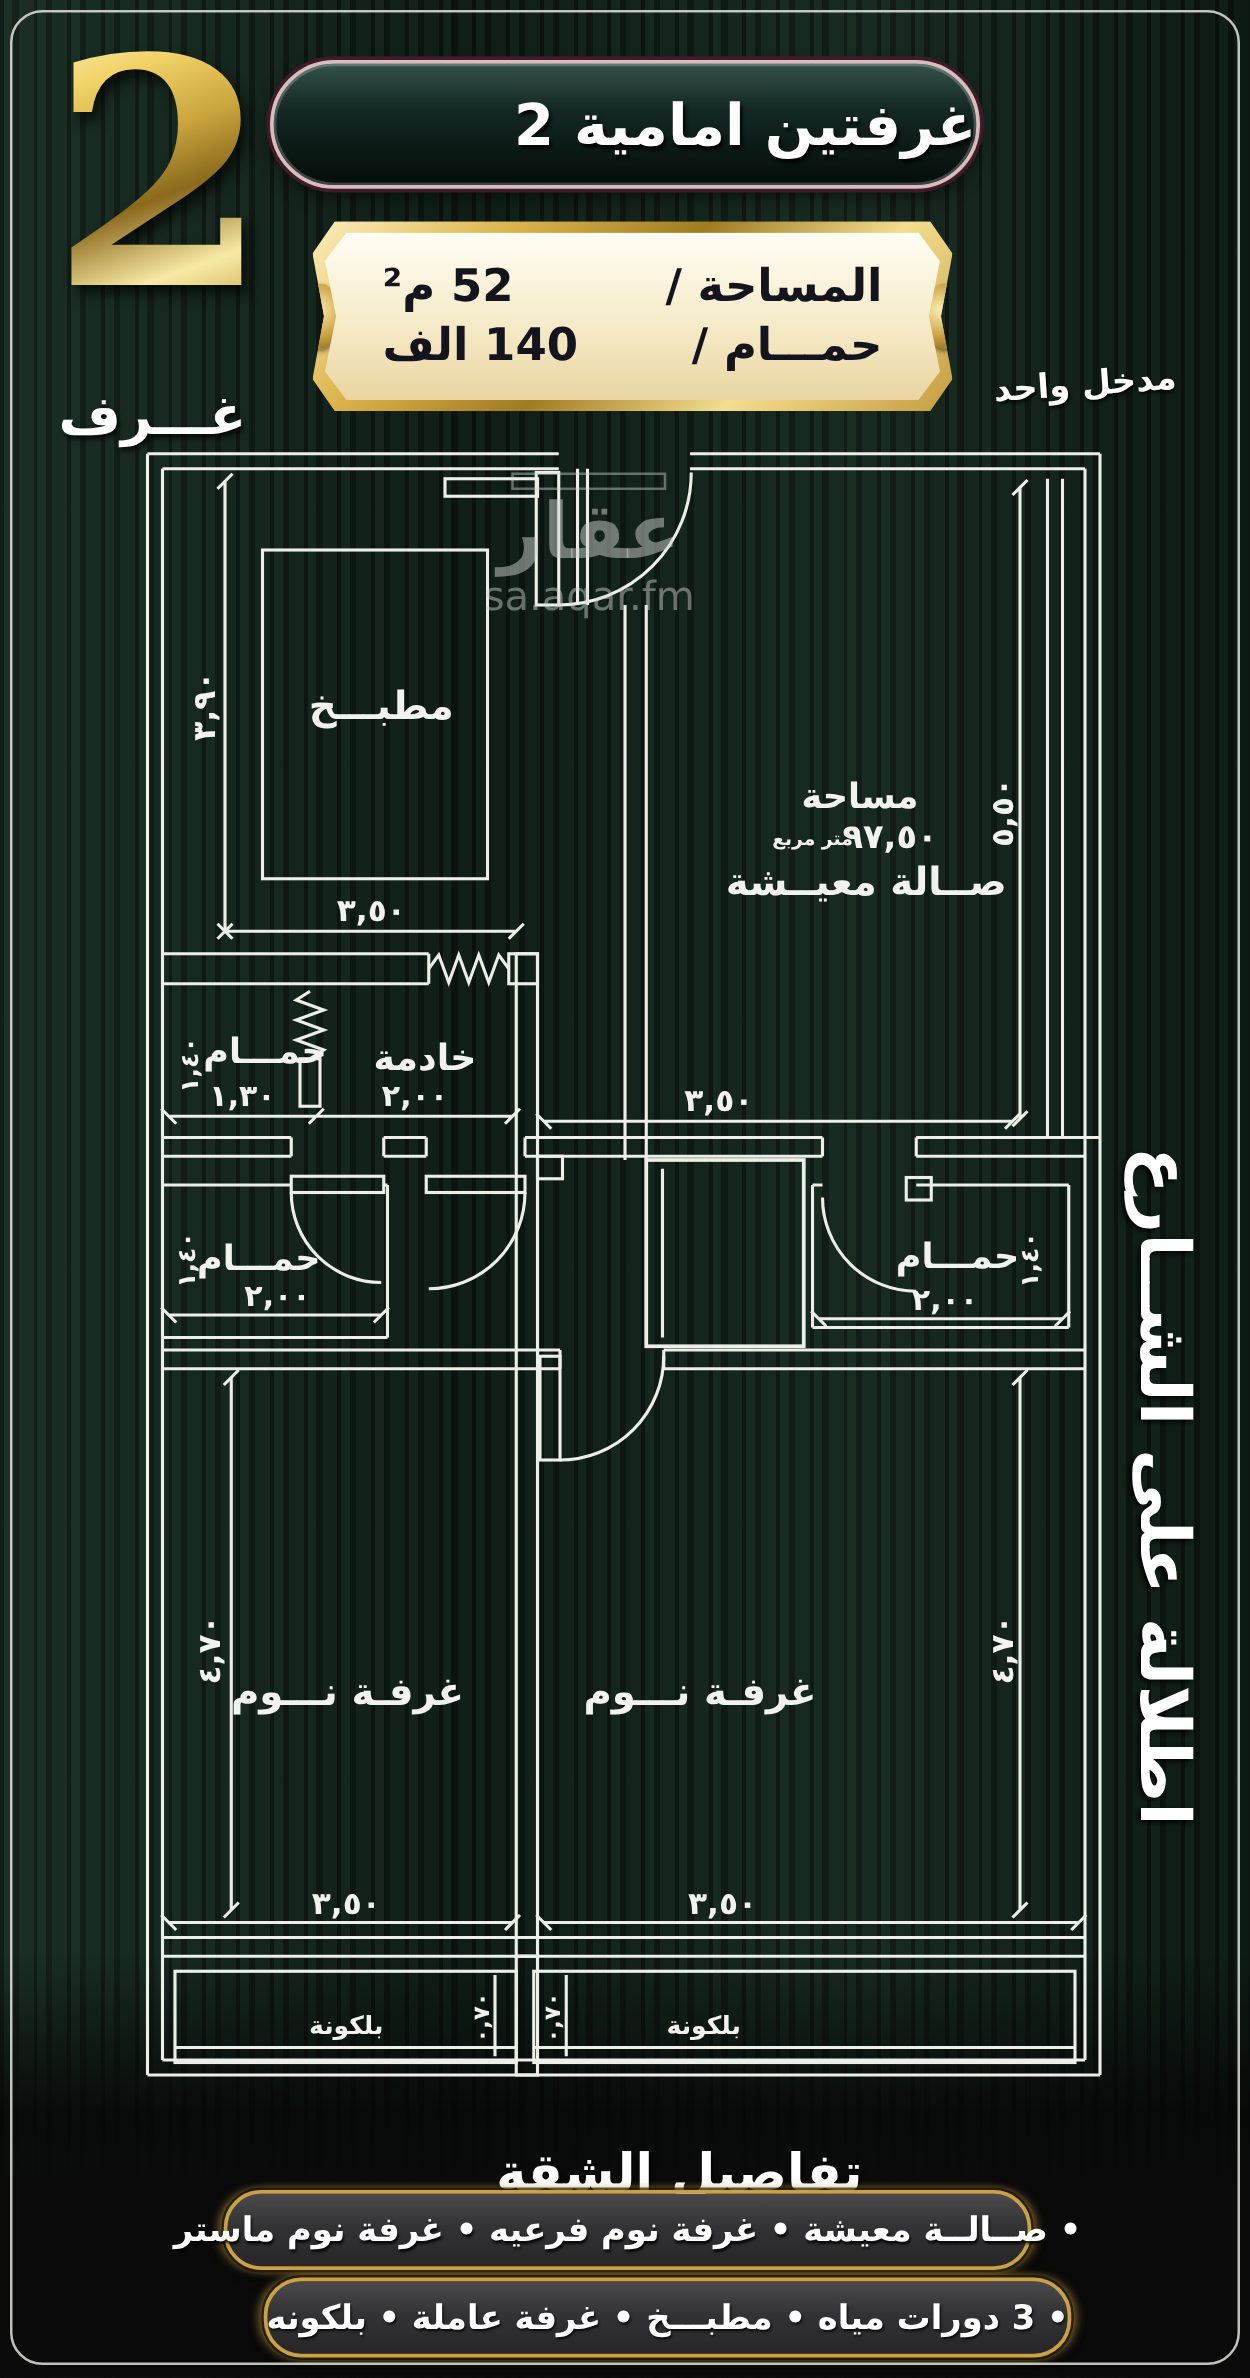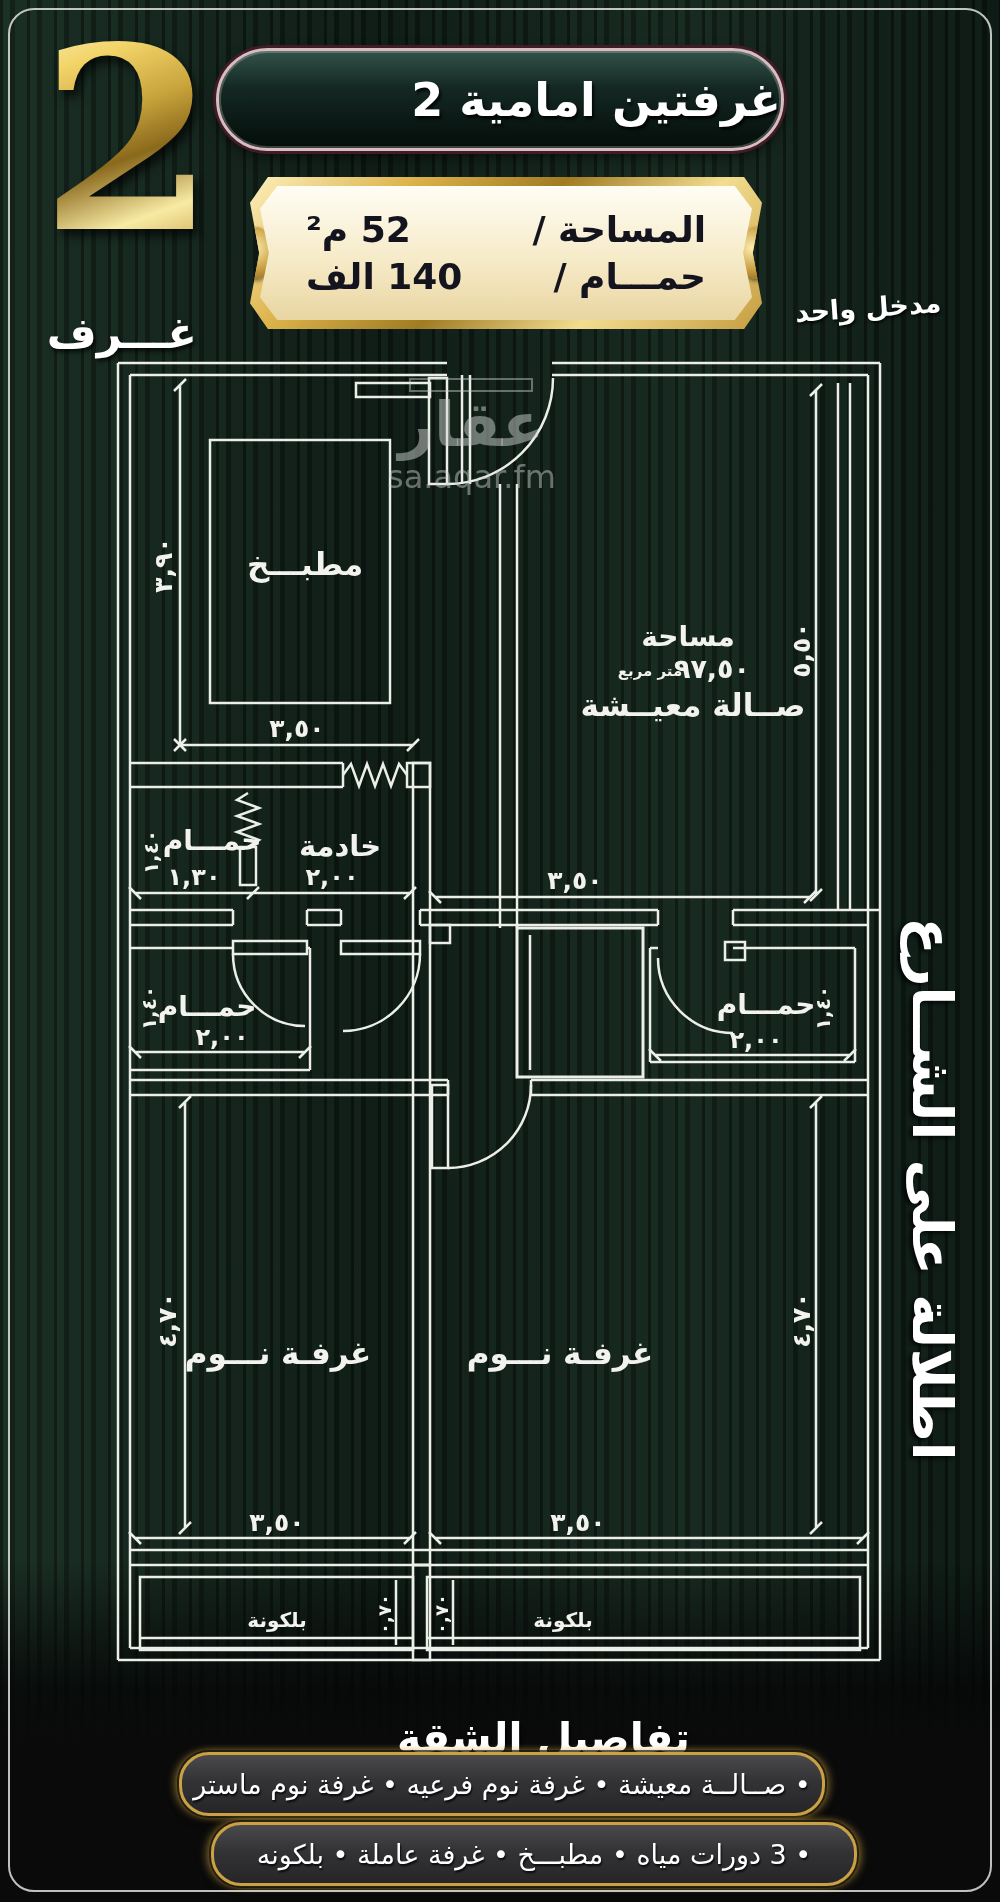"• صــالــة معيشة • غرفة" .pill span { font-weight: normal -> bold }
